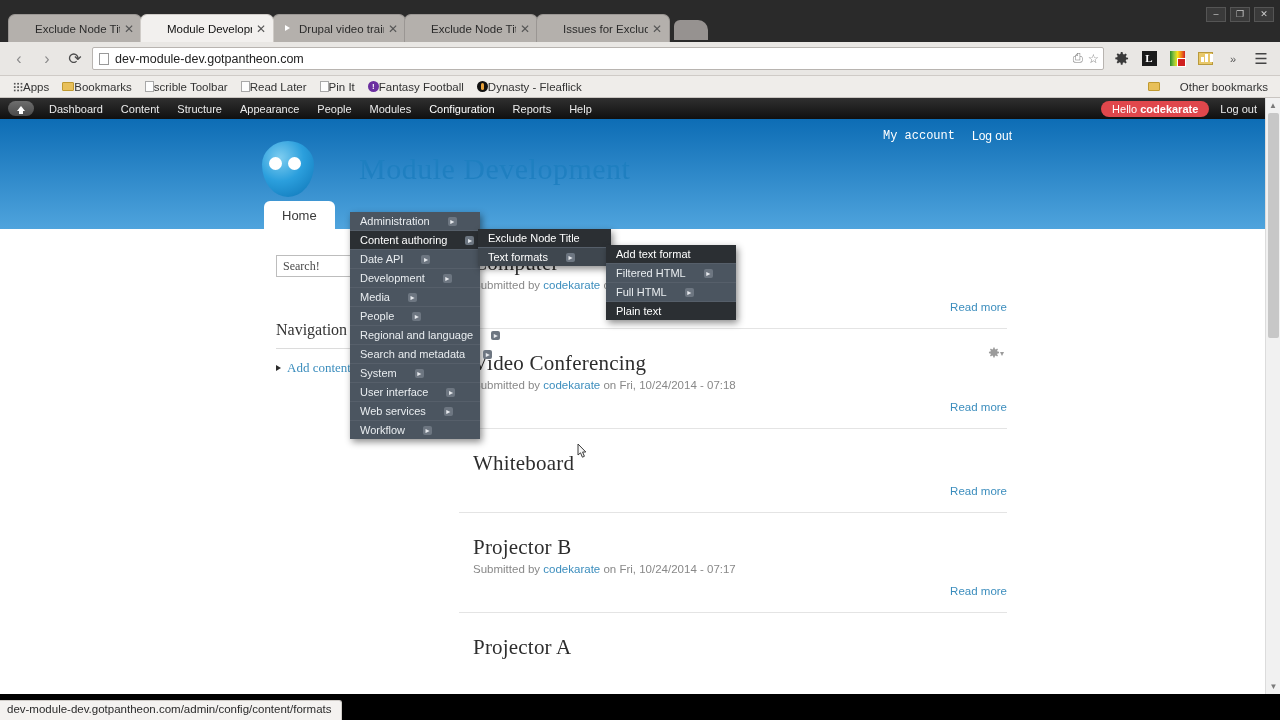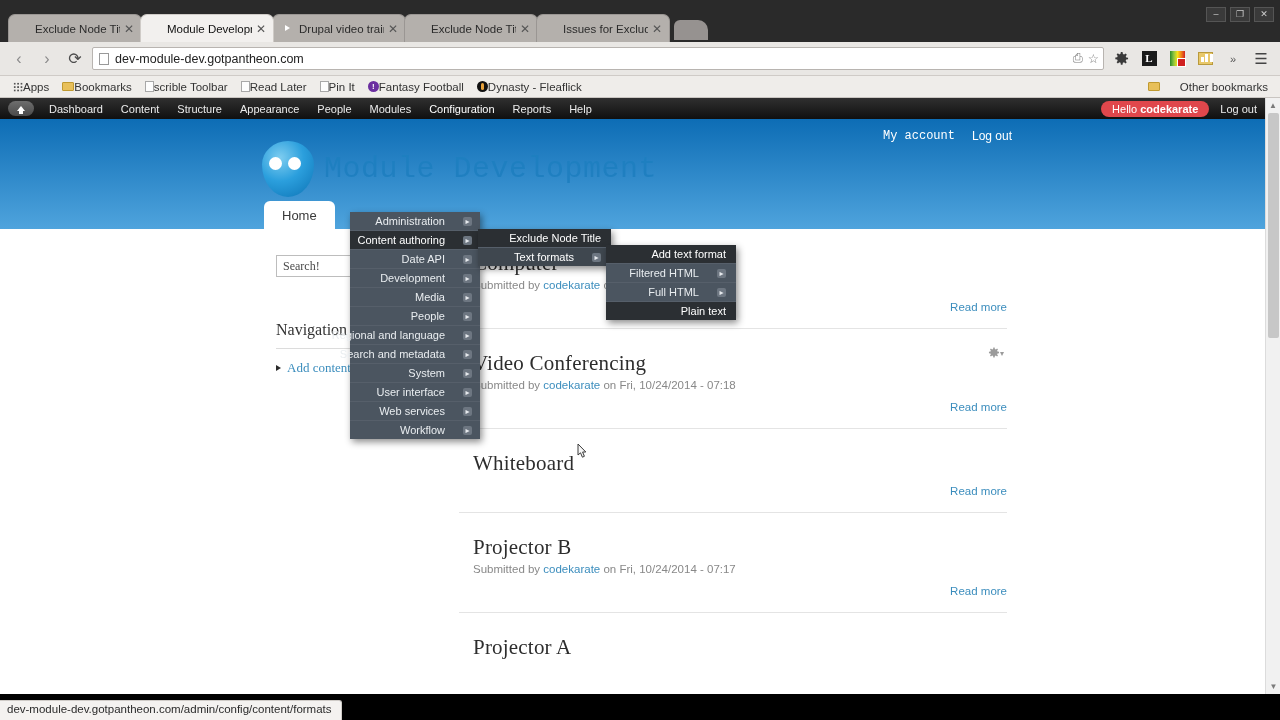"Module Development" .sitename { font-family: Liberation Mono, monospace -> Liberation Serif, serif; margin-left: none -> 35px }
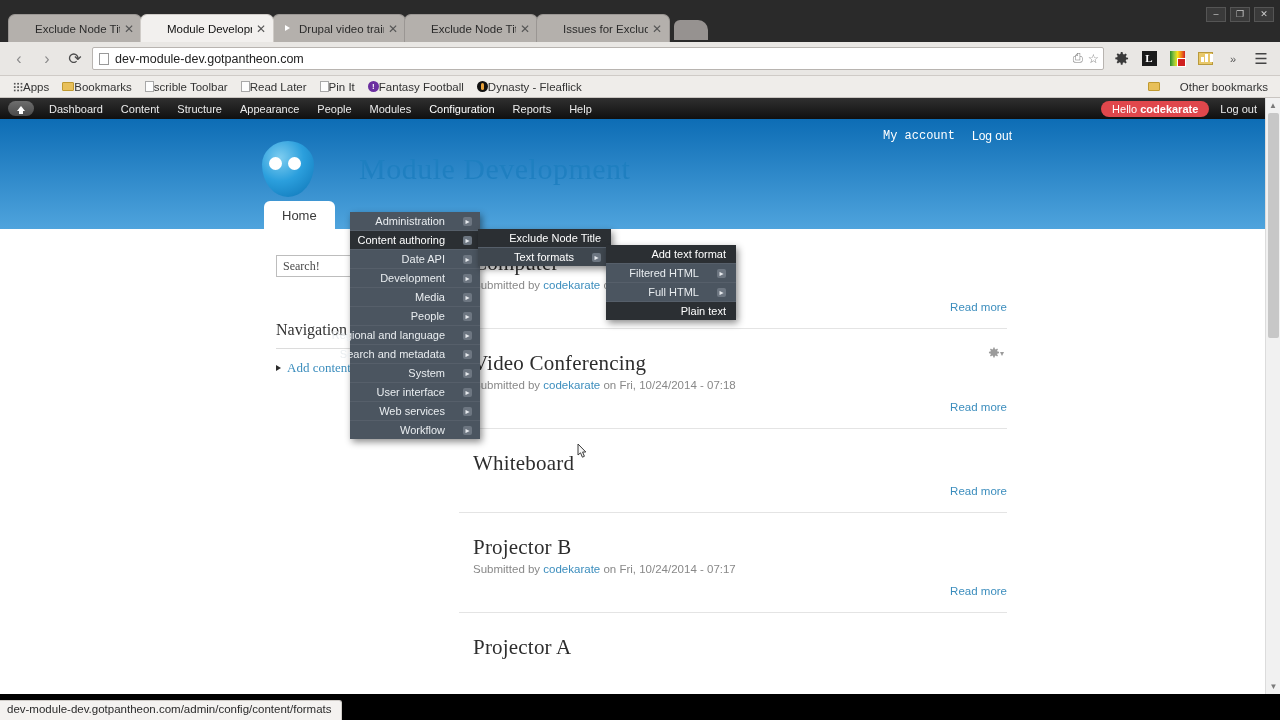"Administration" .menu .mi { justify-content: flex-end -> flex-start }
